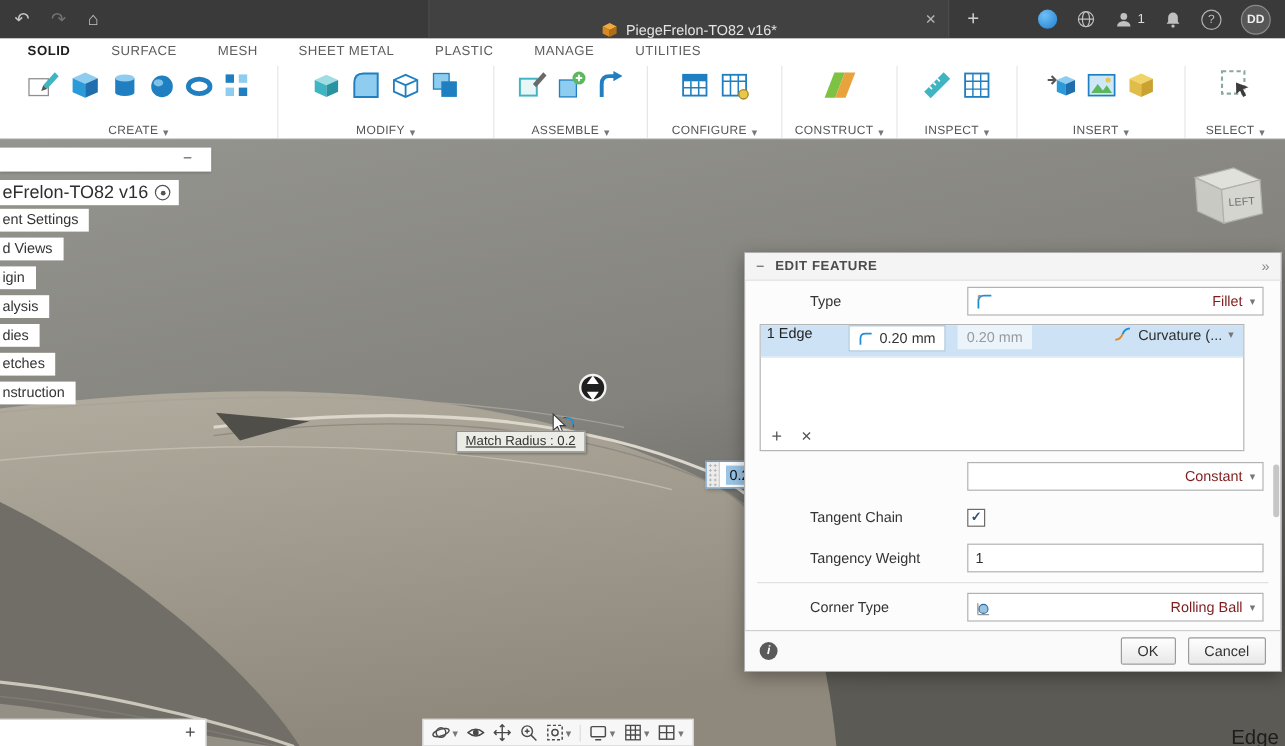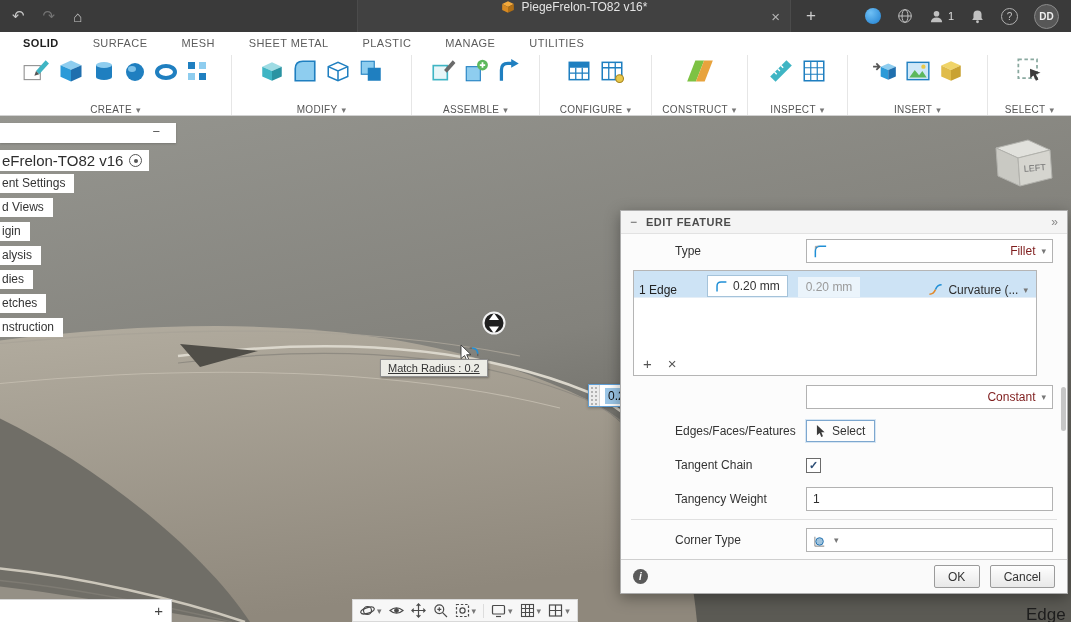"PiegeFrelon-TO82 v16*" .doc-tab { align-items: flex-start -> flex-end }
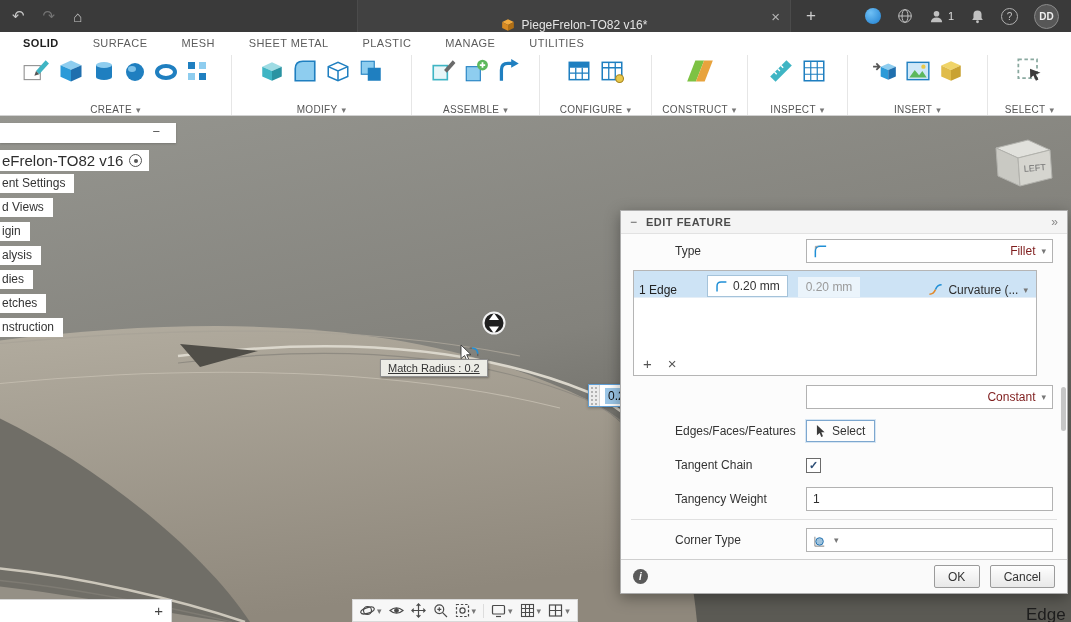"1 Edge" .sel-row { align-items: flex-end -> flex-start }
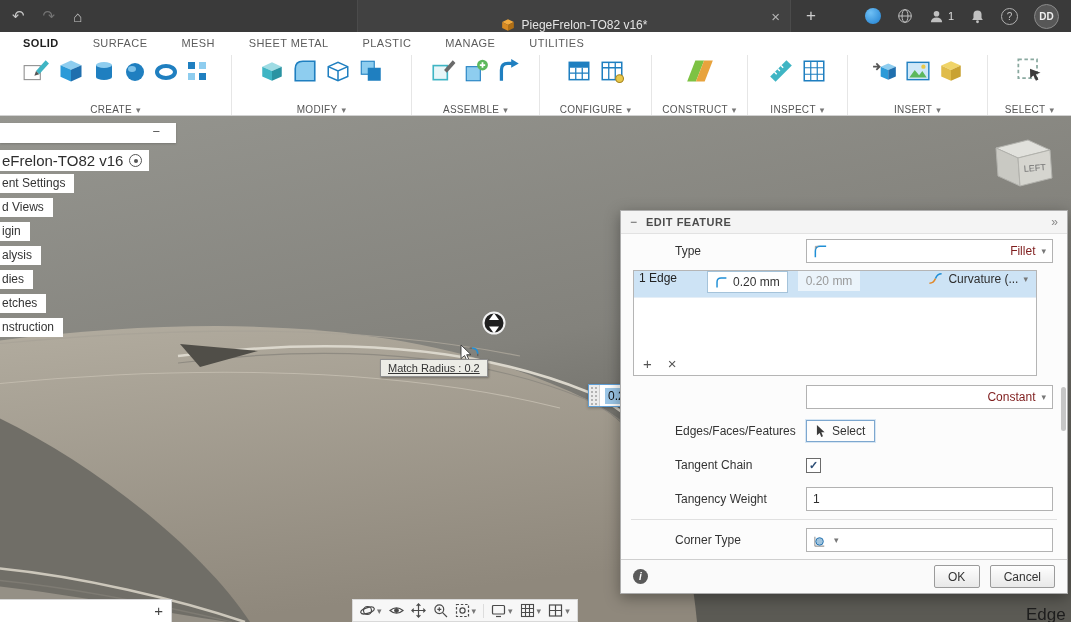"Edges/Faces/Features" div.drow { html: <div> <span>Edges/Faces/Features</span> <div> <span> <svg> <polygon></polygon> </svg> </span> <span>Select</span> </div> </div> -> none }
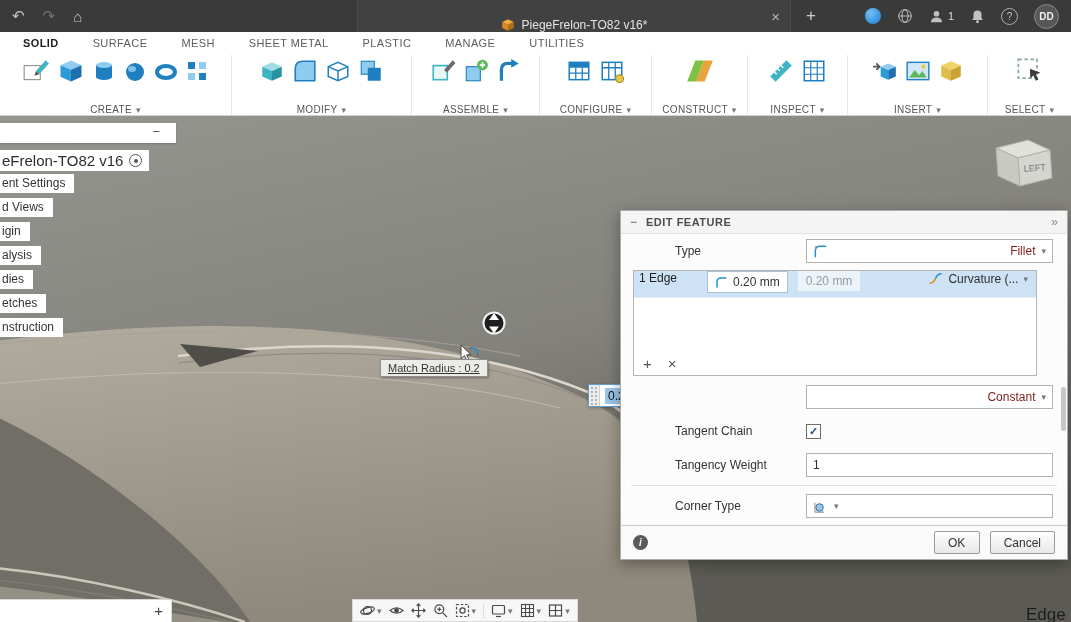"Rolling Ball" span.dd-text { html: none -> <span>Rolling Ball</span> }
